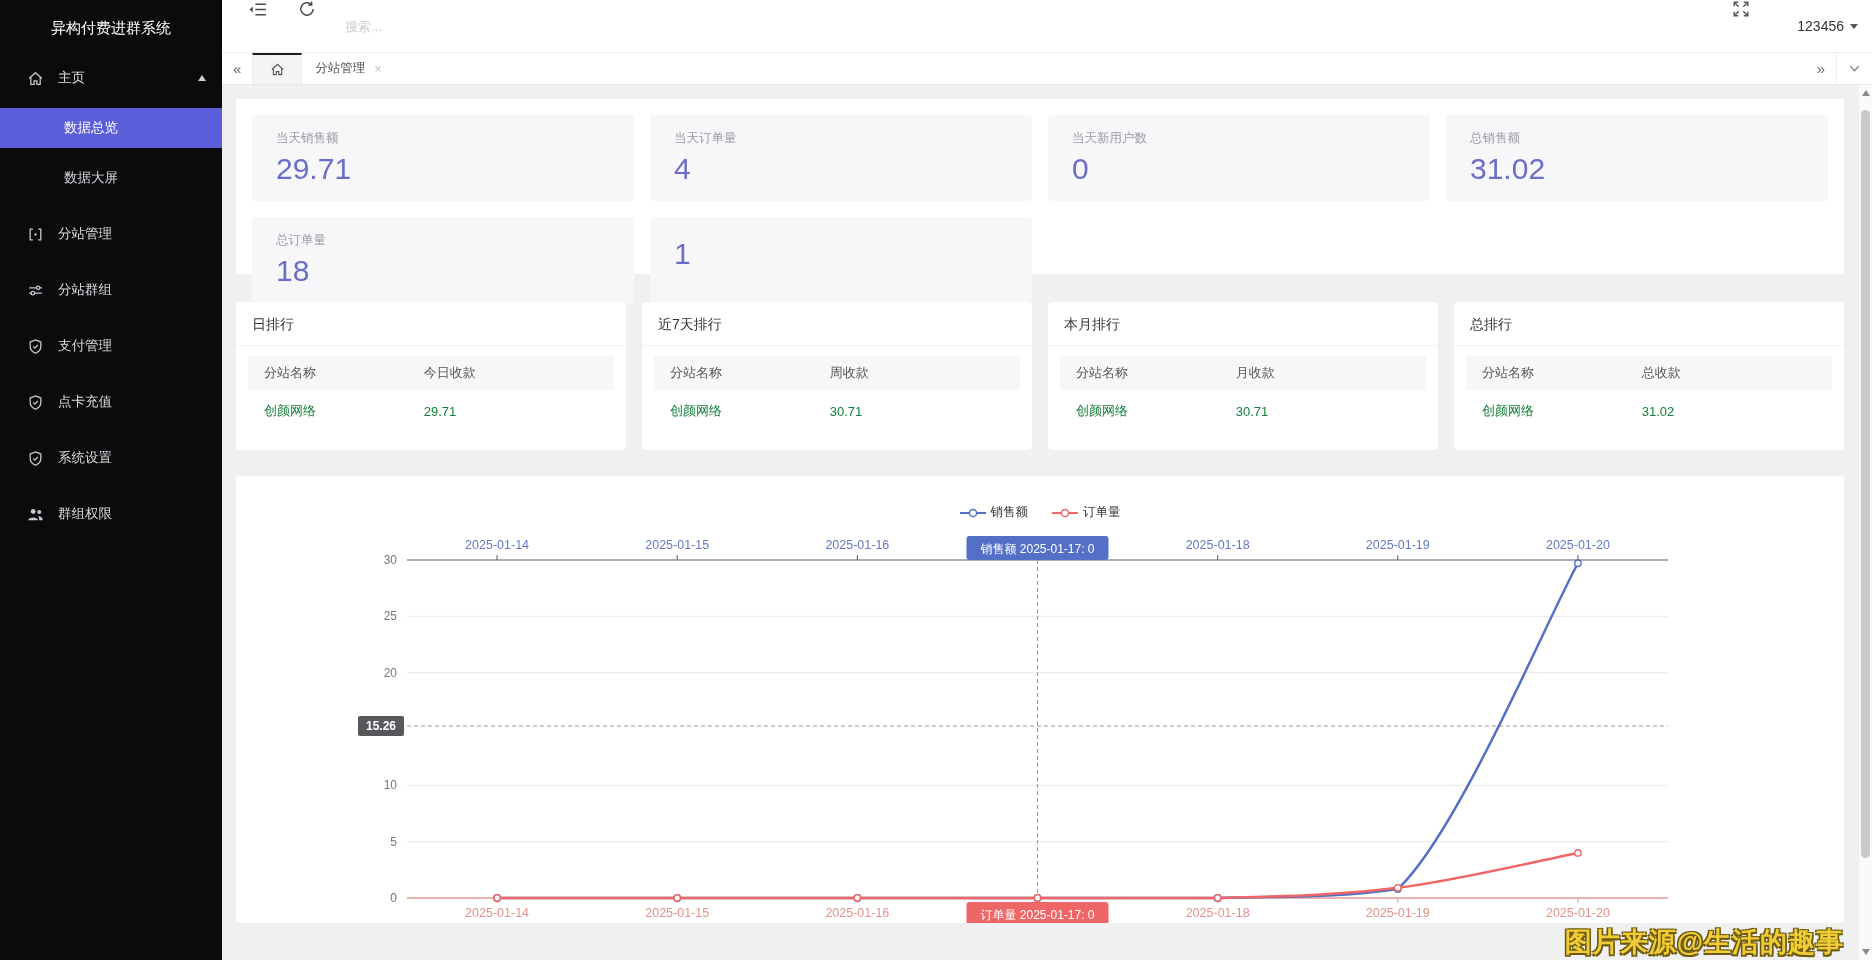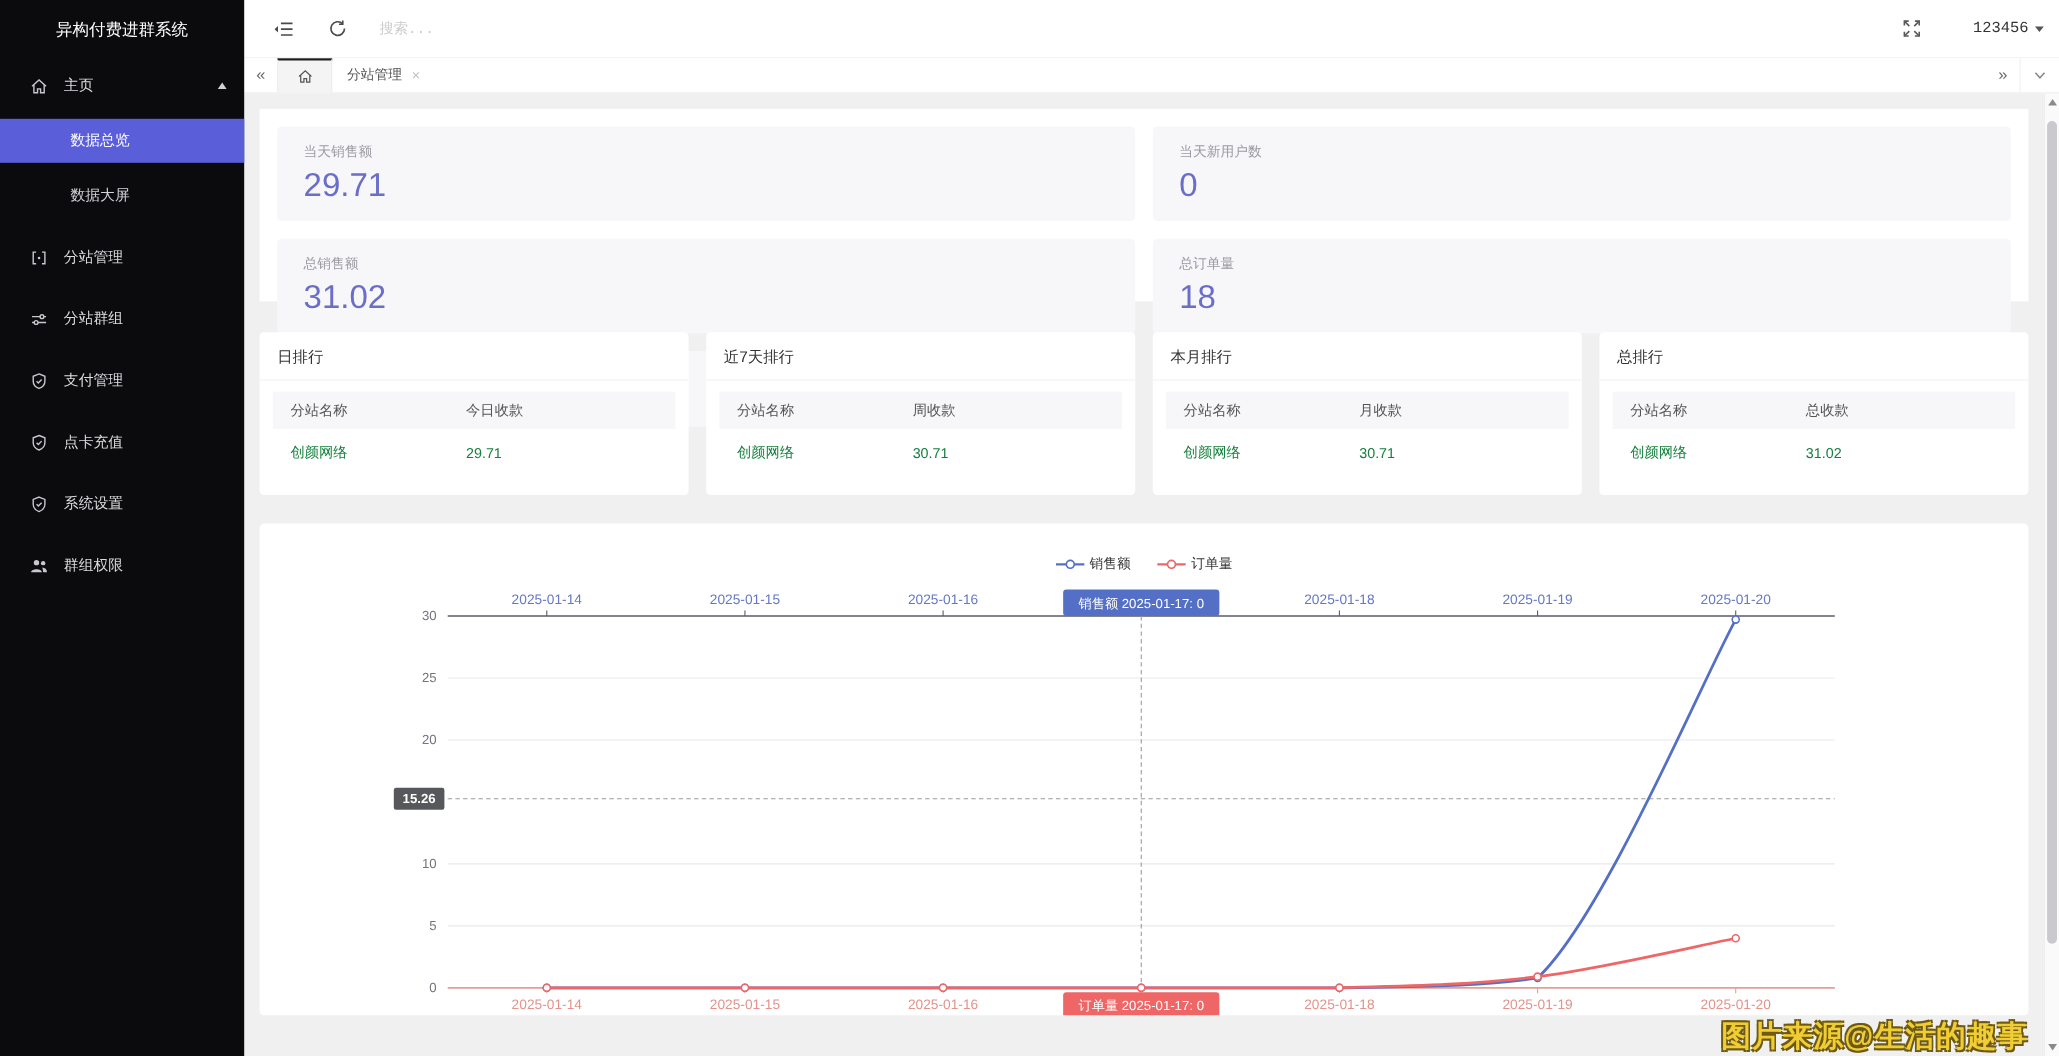"搜索..." .topbar { align-items: center -> none; font-family: Liberation Mono, monospace -> none }
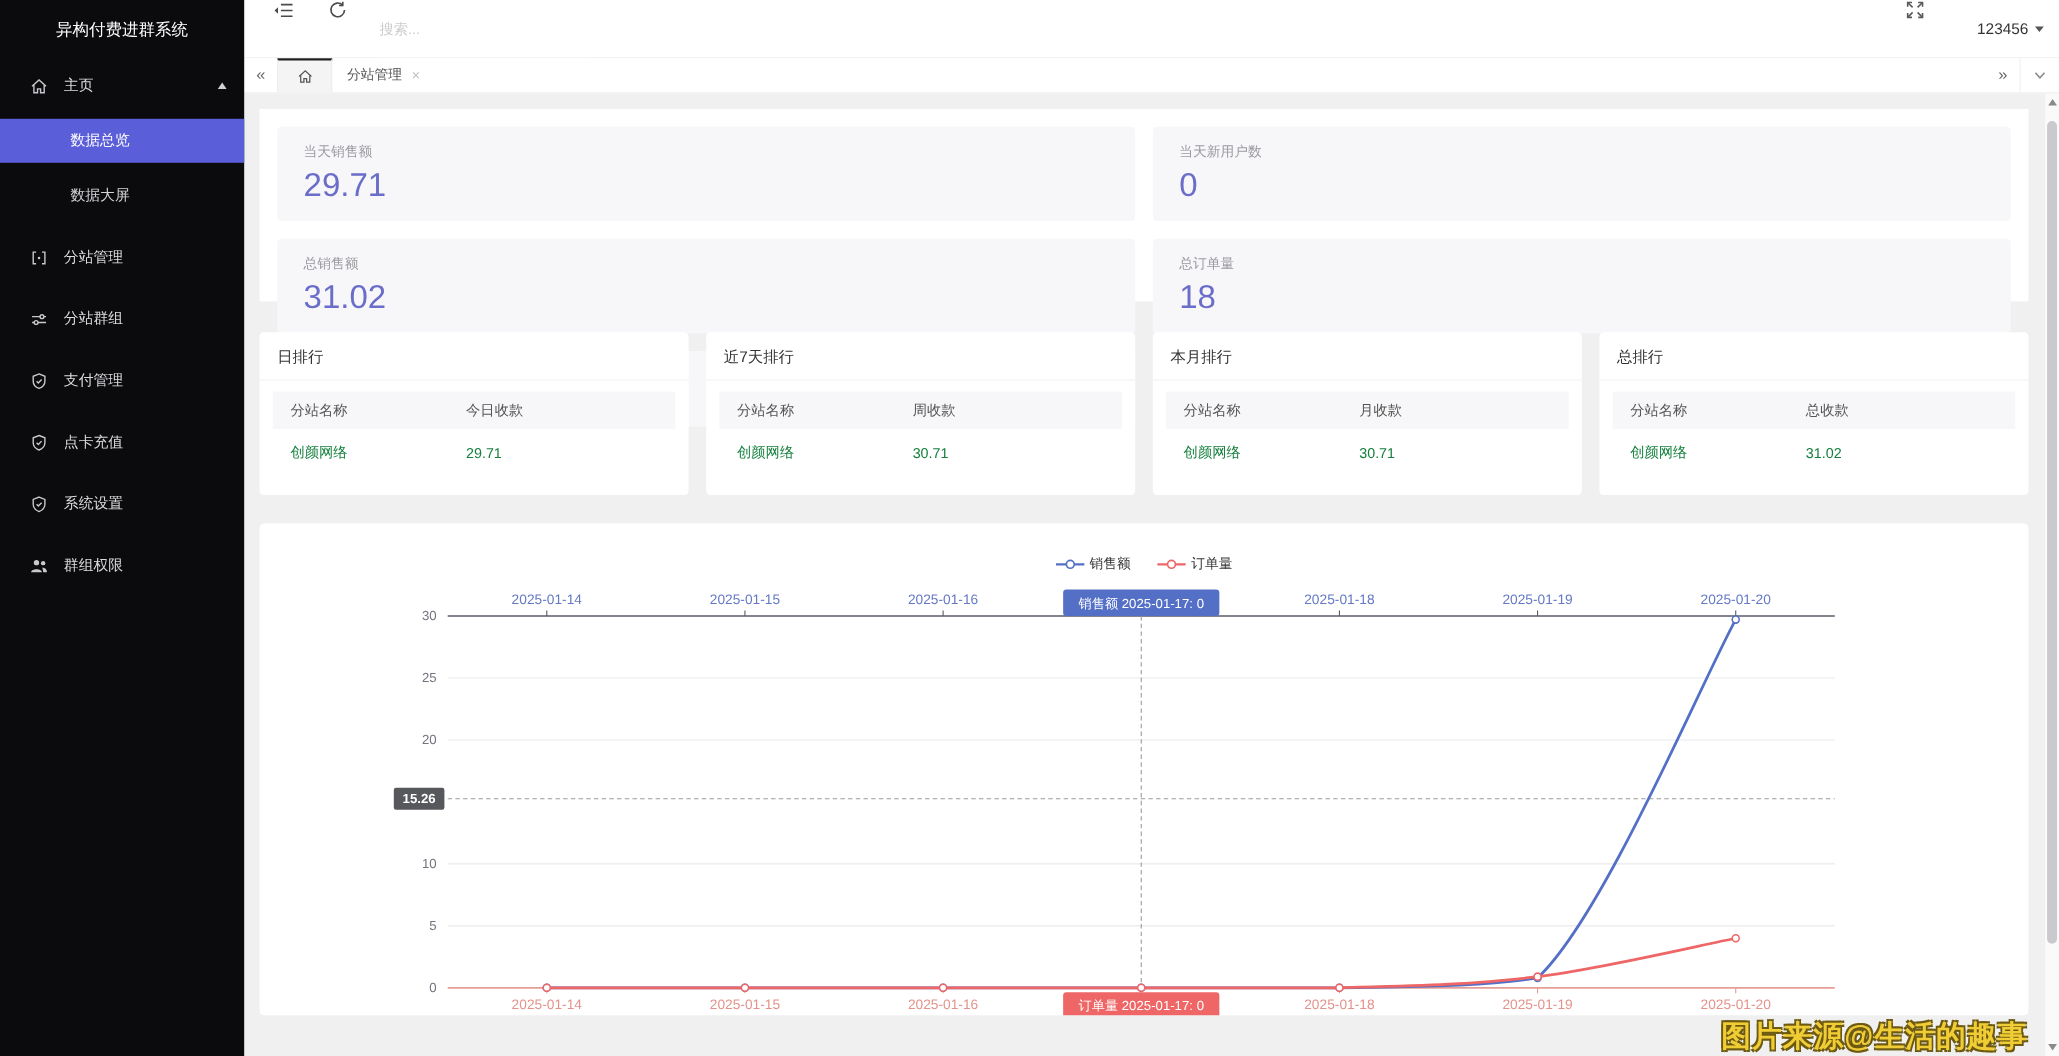"当天销售额" .stats-panel { grid-template-columns: repeat(2,1fr) -> repeat(4,1fr) }
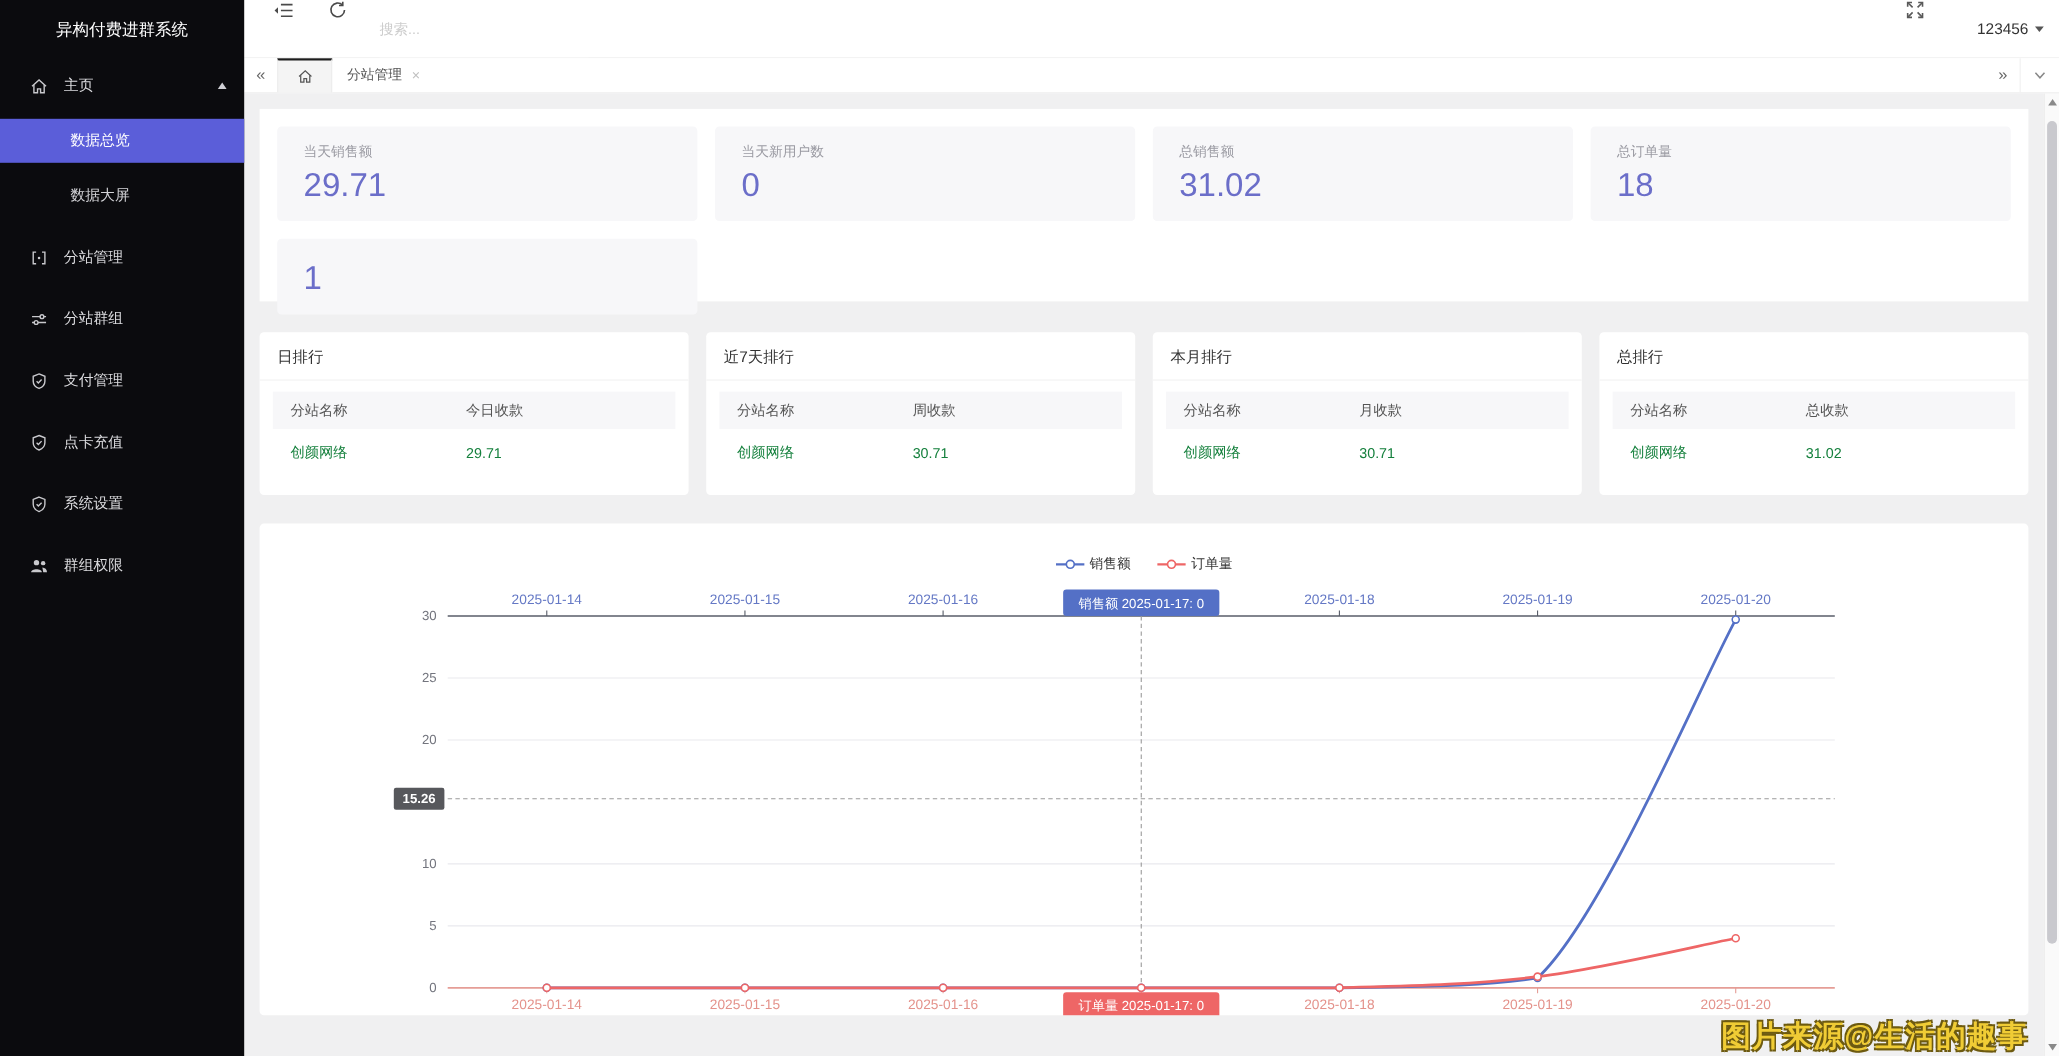"当天订单量" div.stat-card { html: none -> <div> <div>当天订单量</div> <div>4</div> </div> }
